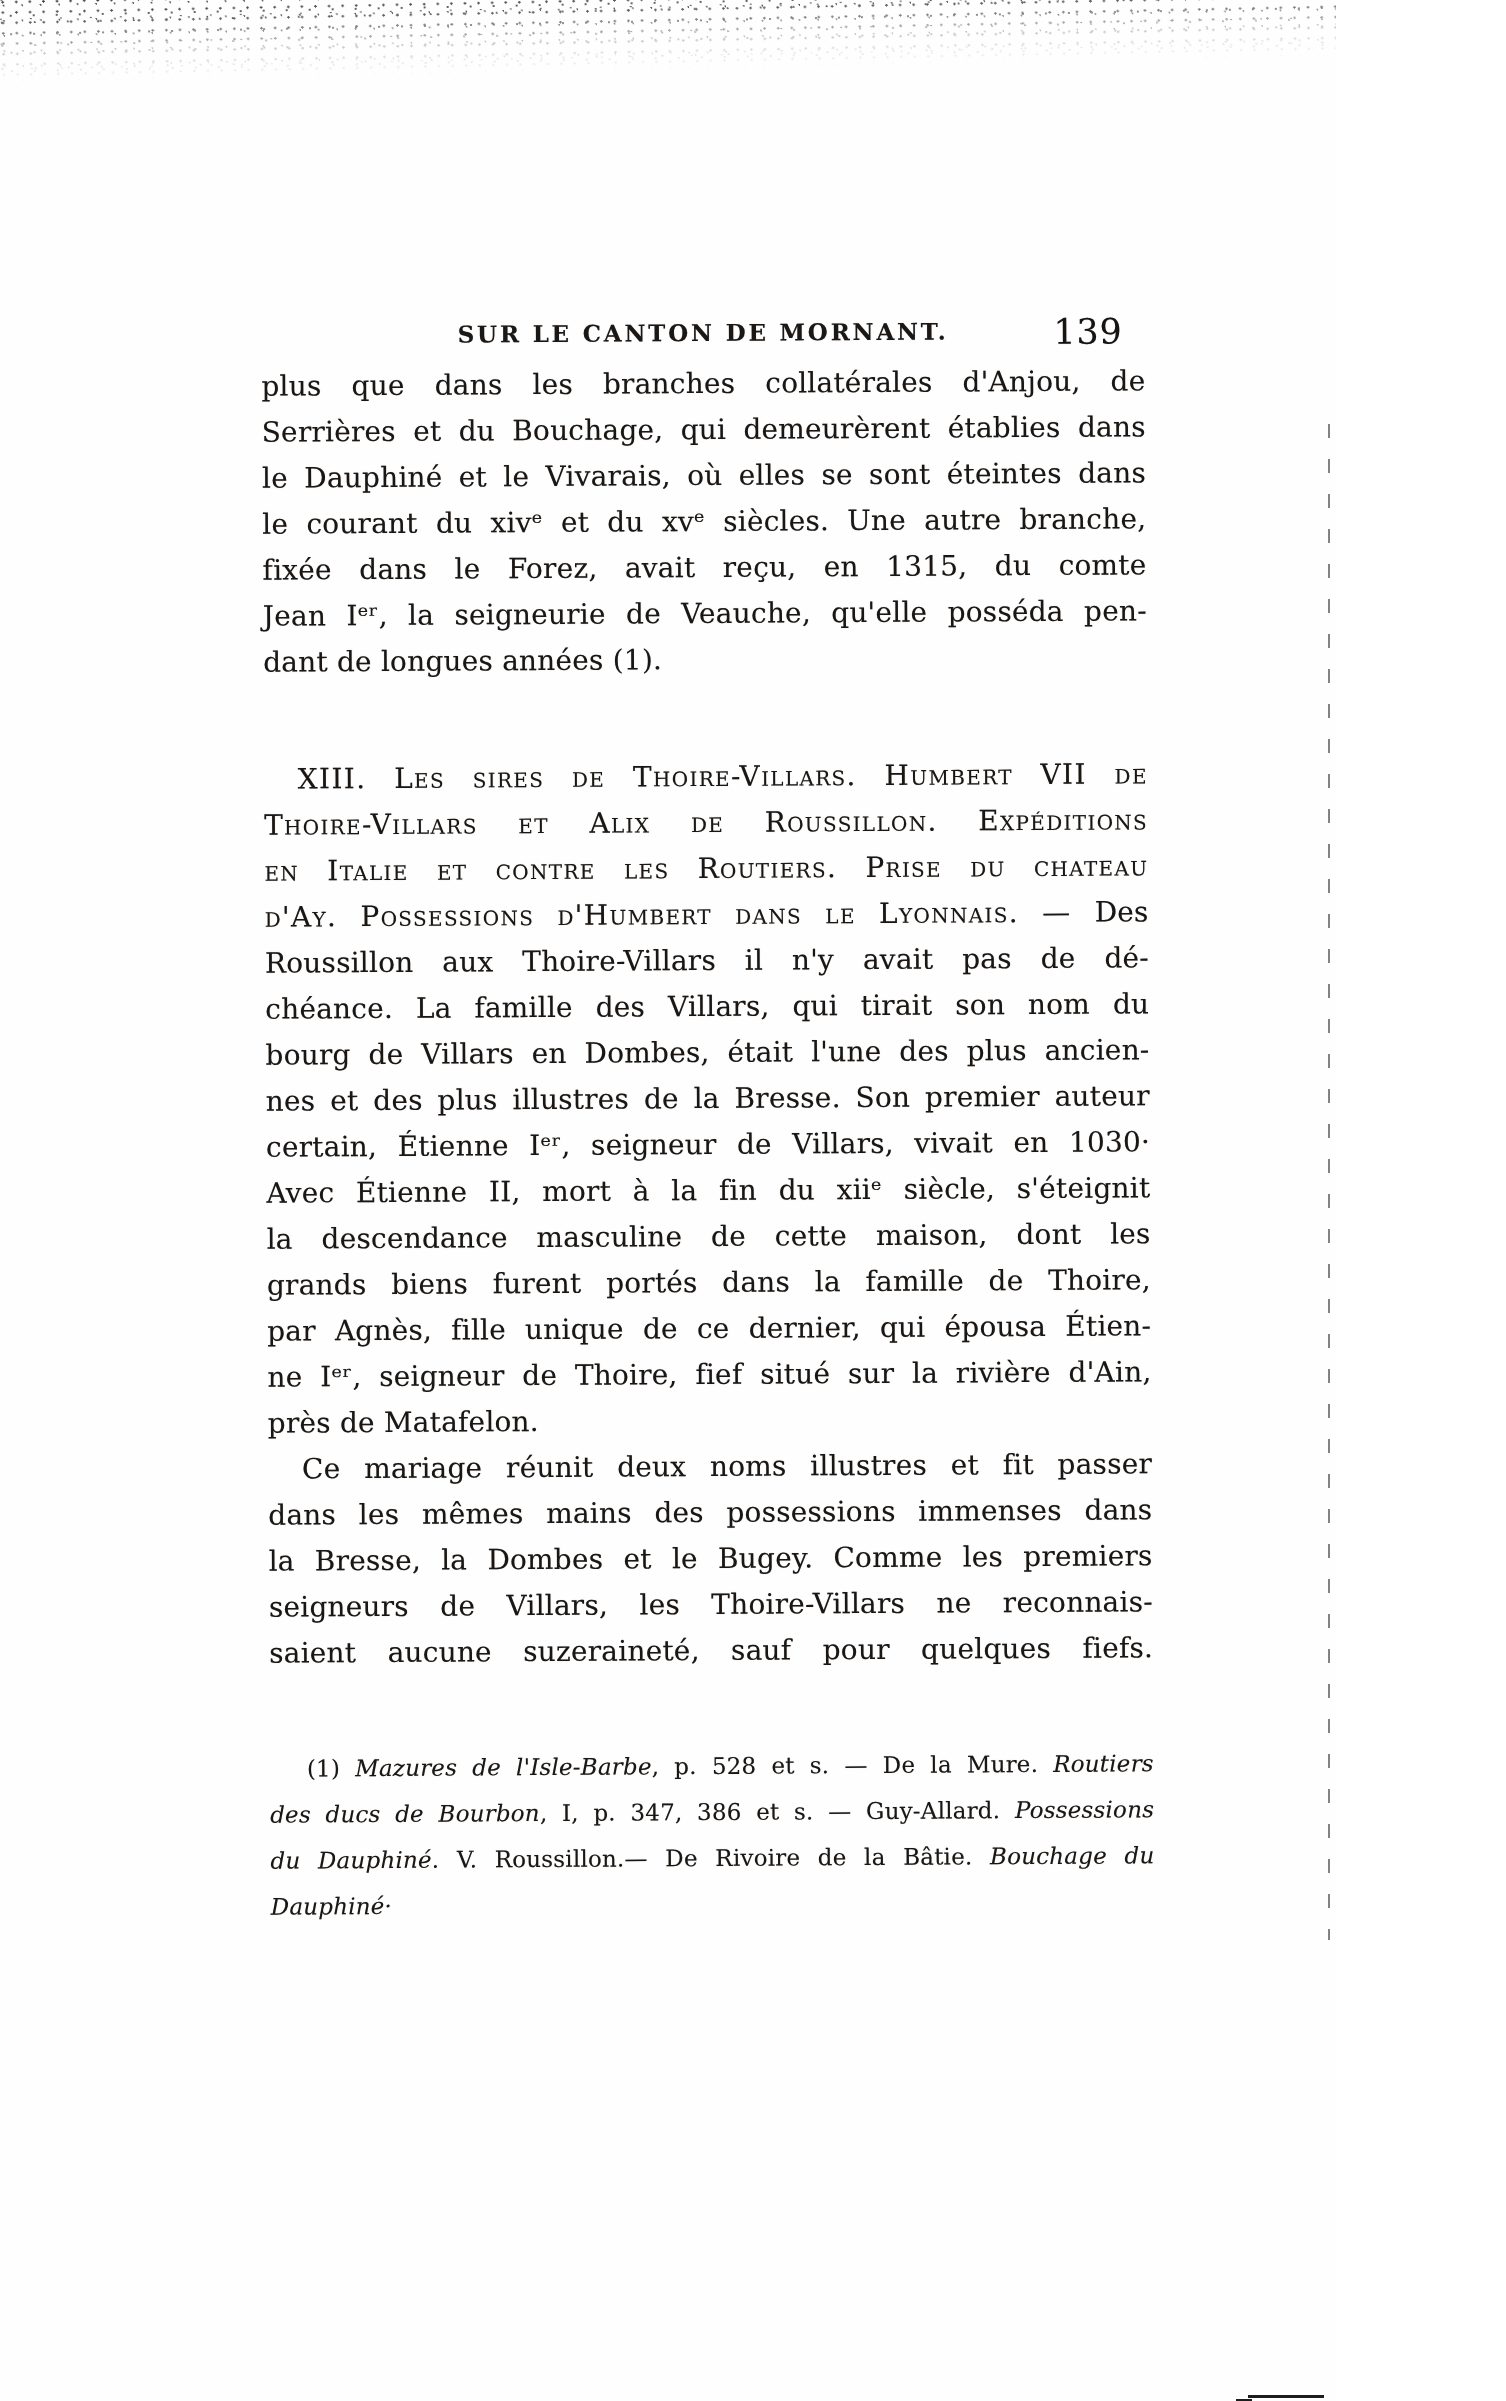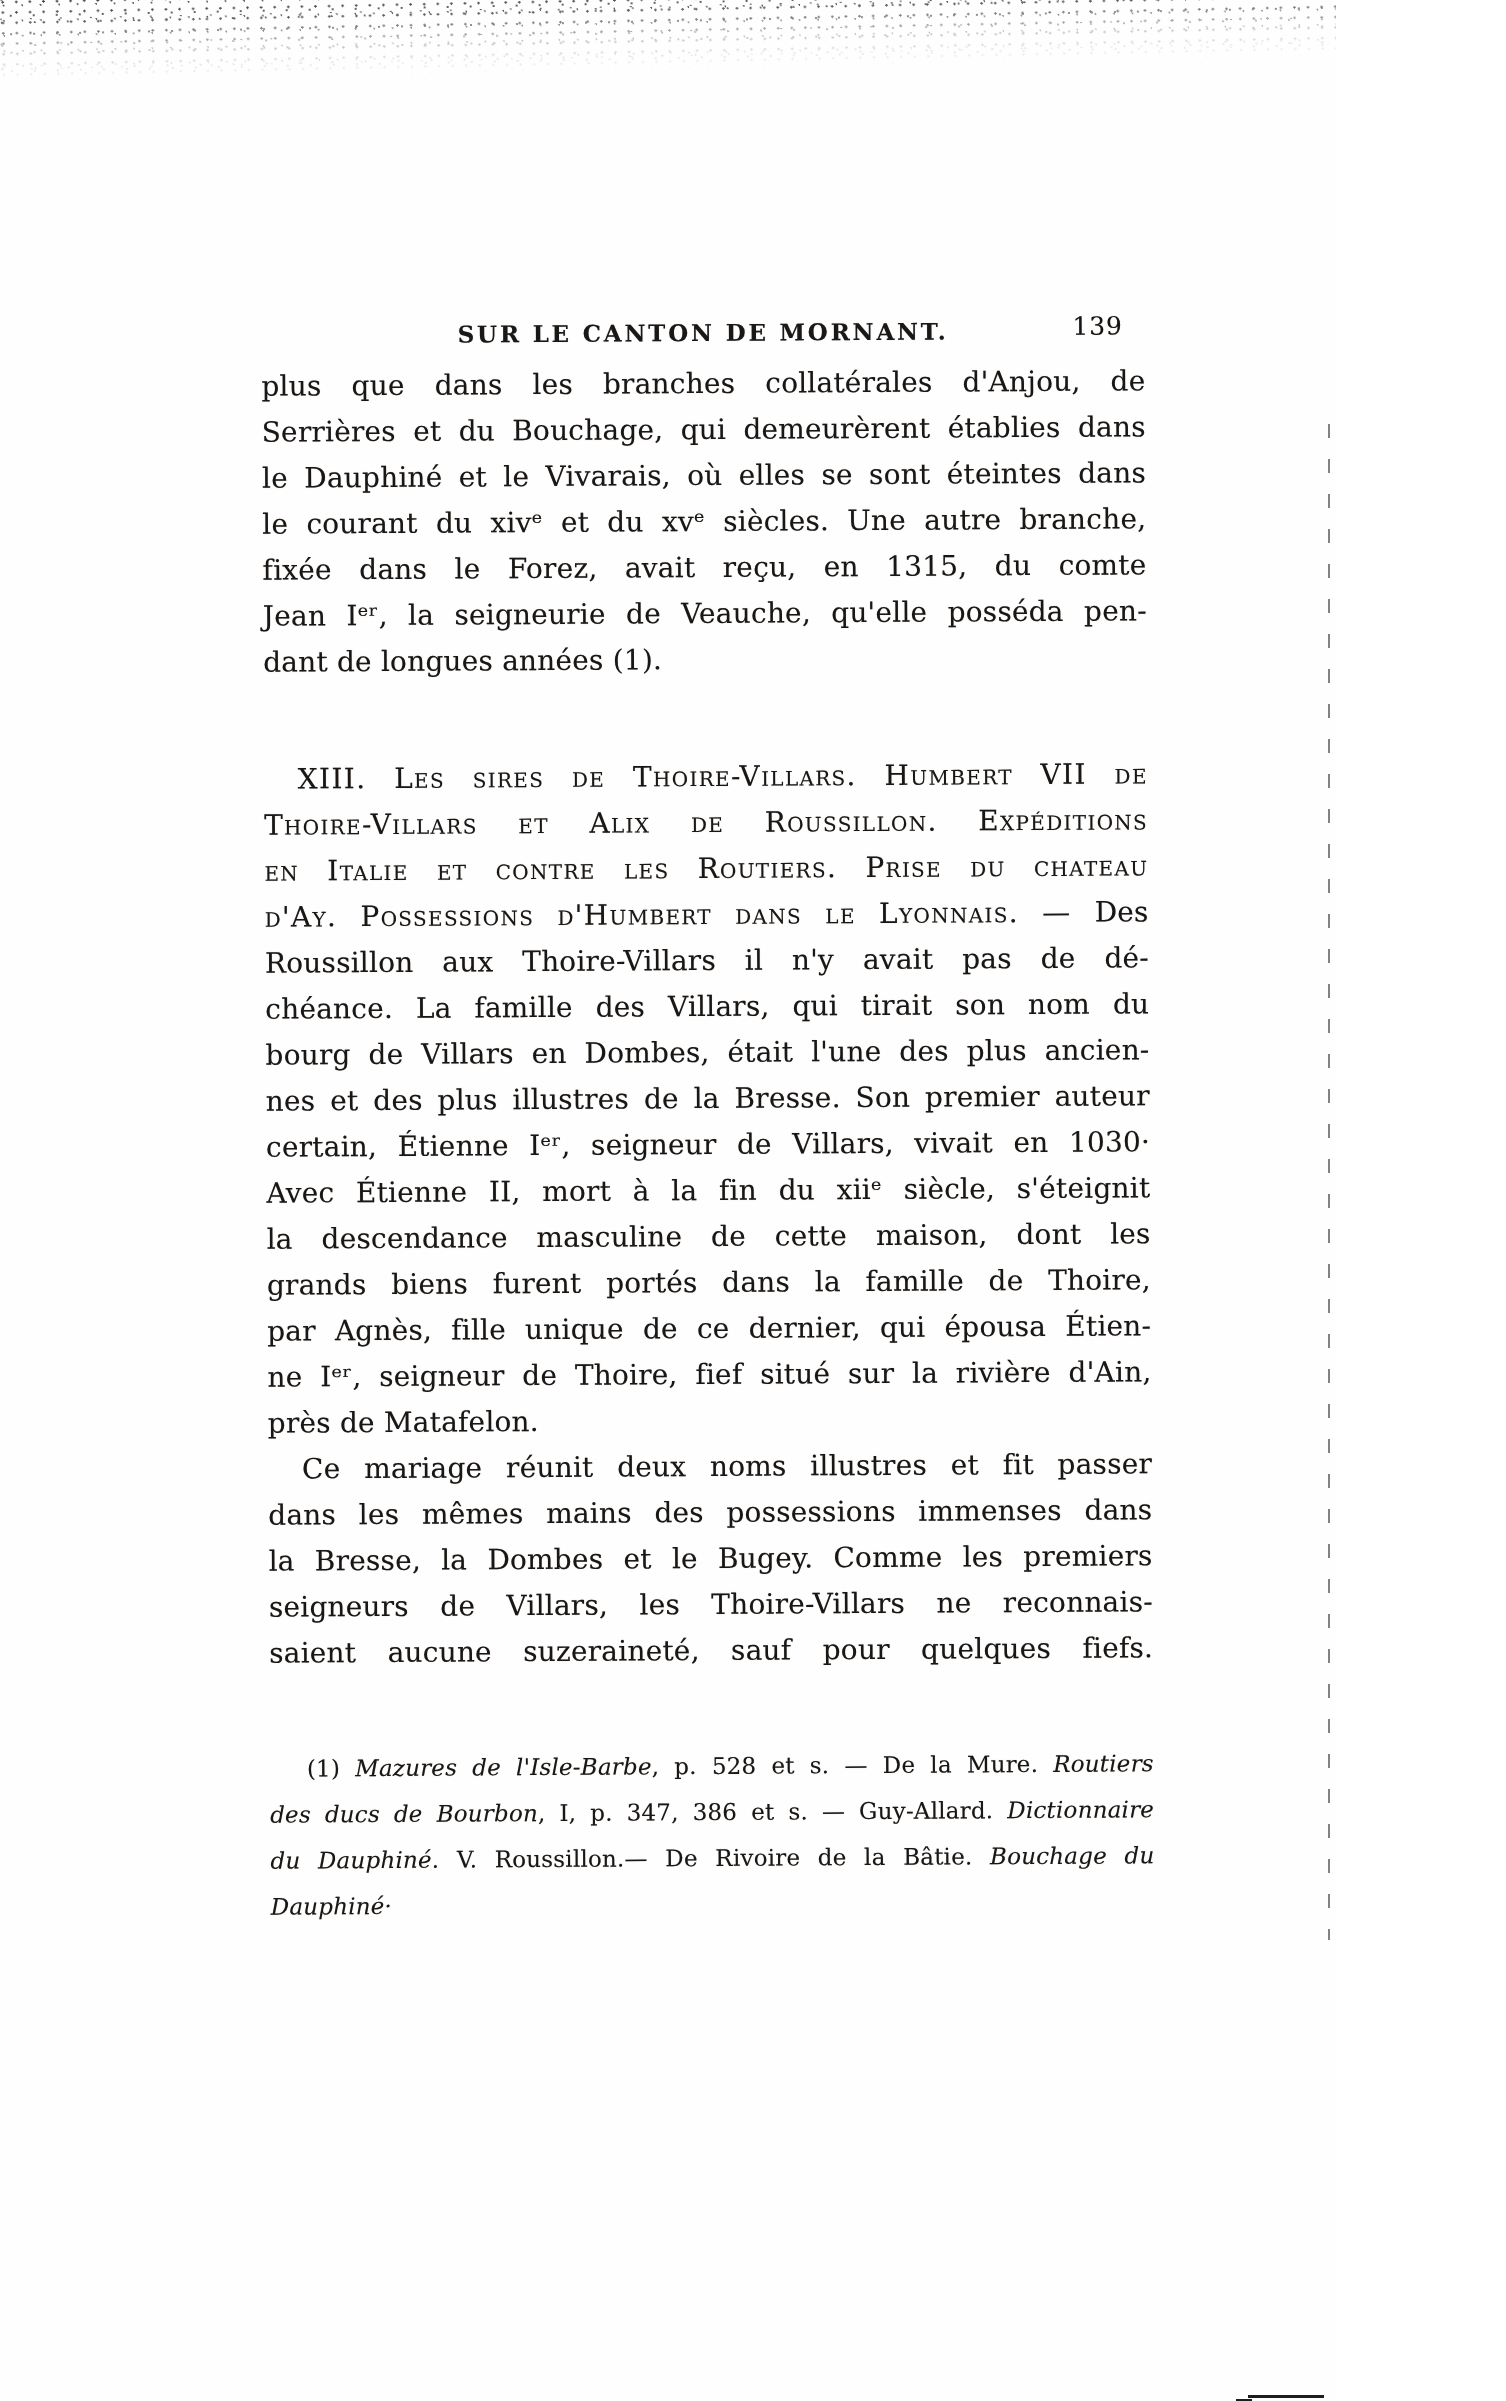"139" .page-num { font-size: 25px -> 35px }
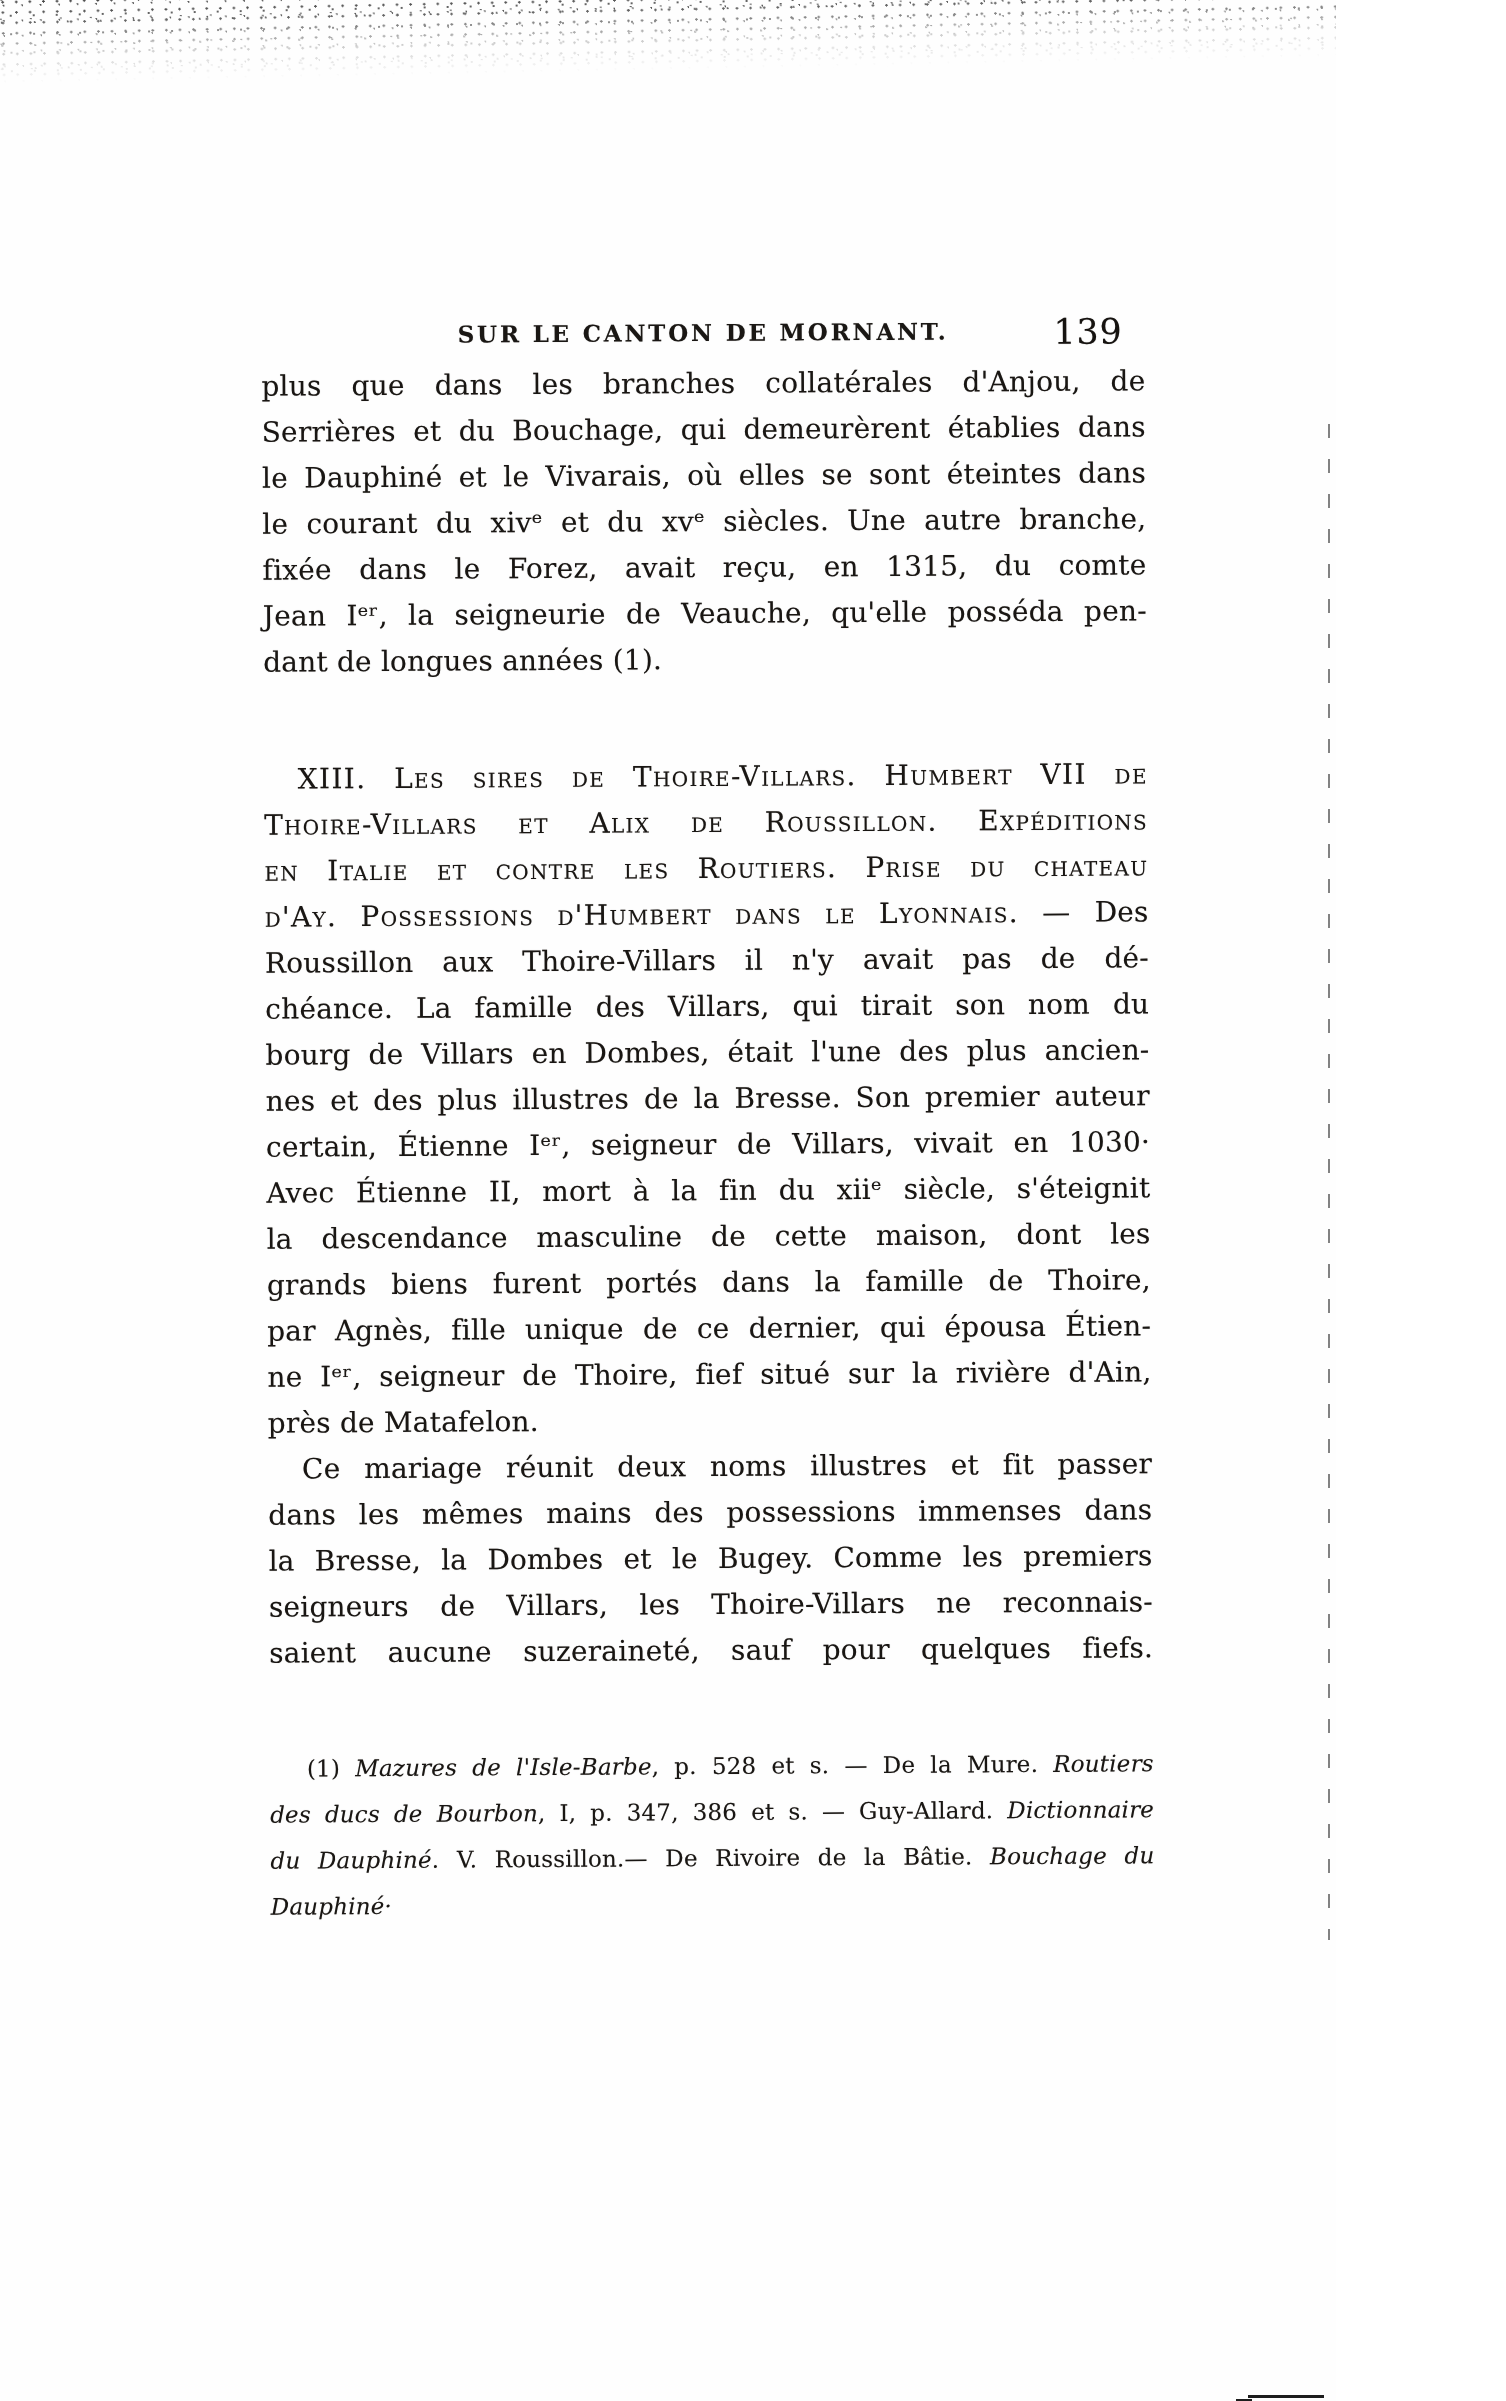"Dictionnaire" span.it { text: Dictionnaire -> Possessions }
